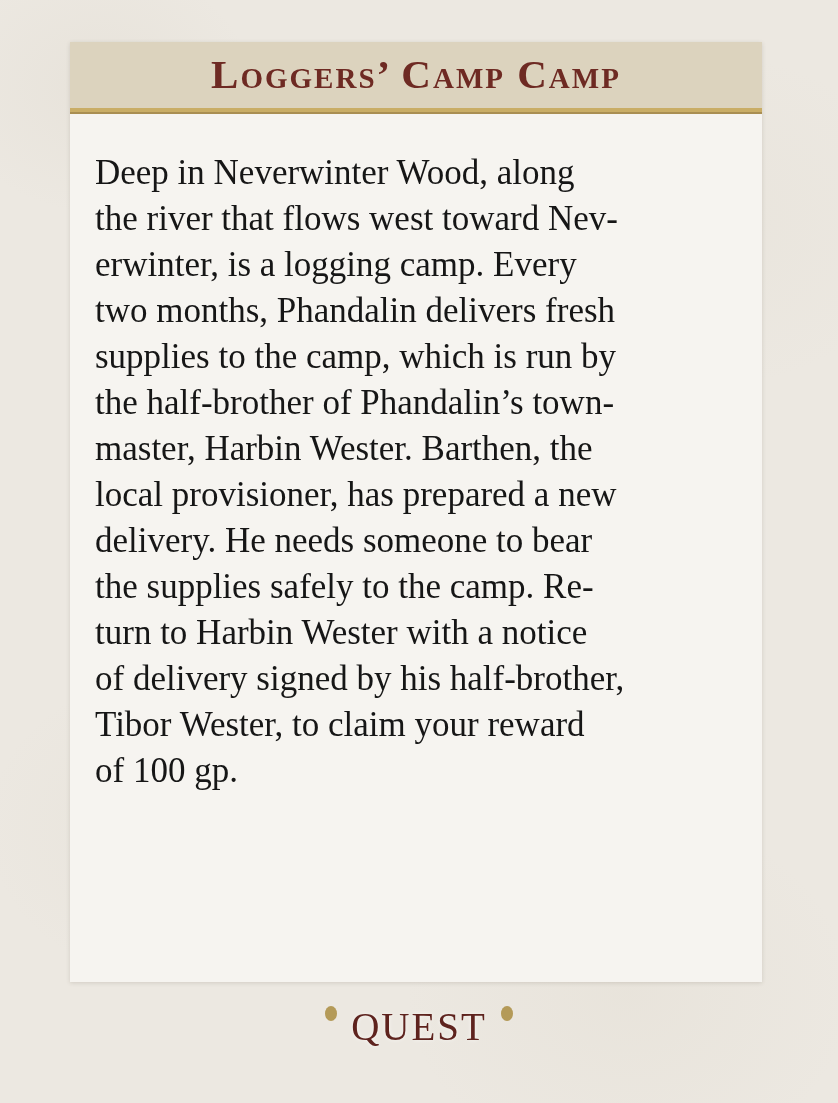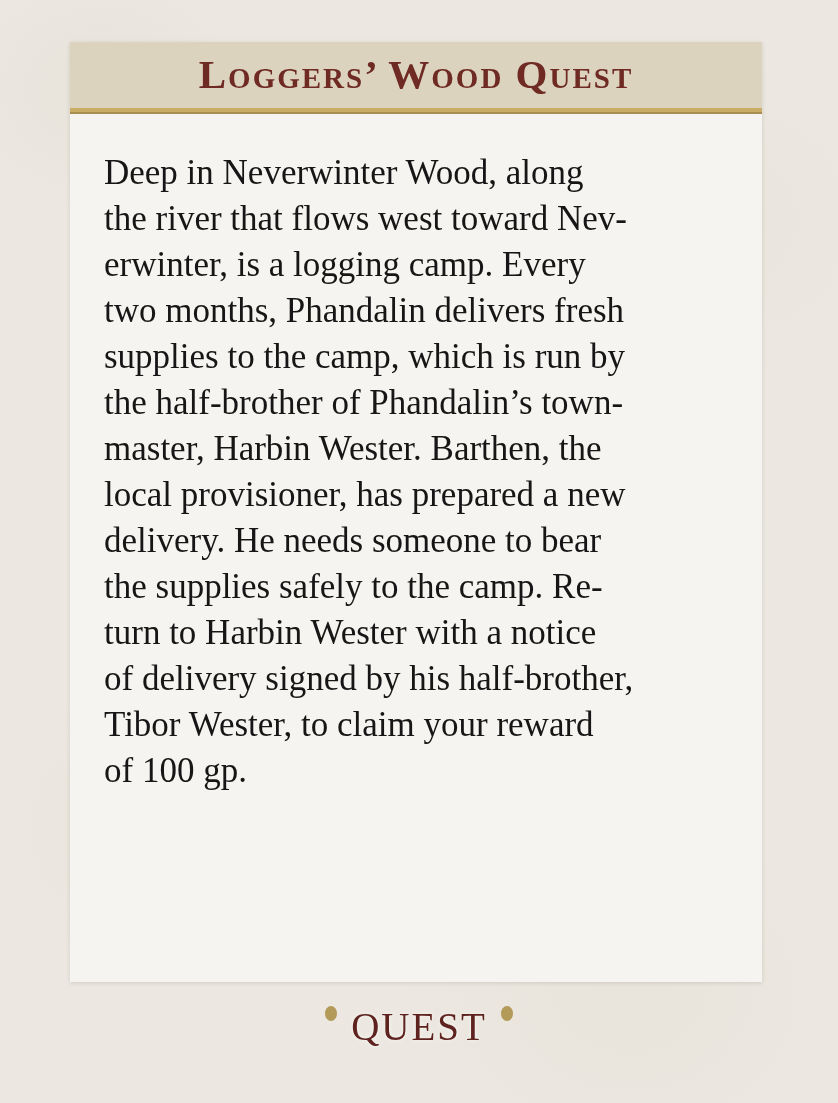"Loggers’ Wood Quest" div.quest-title { text: Wood Quest -> Camp Camp }
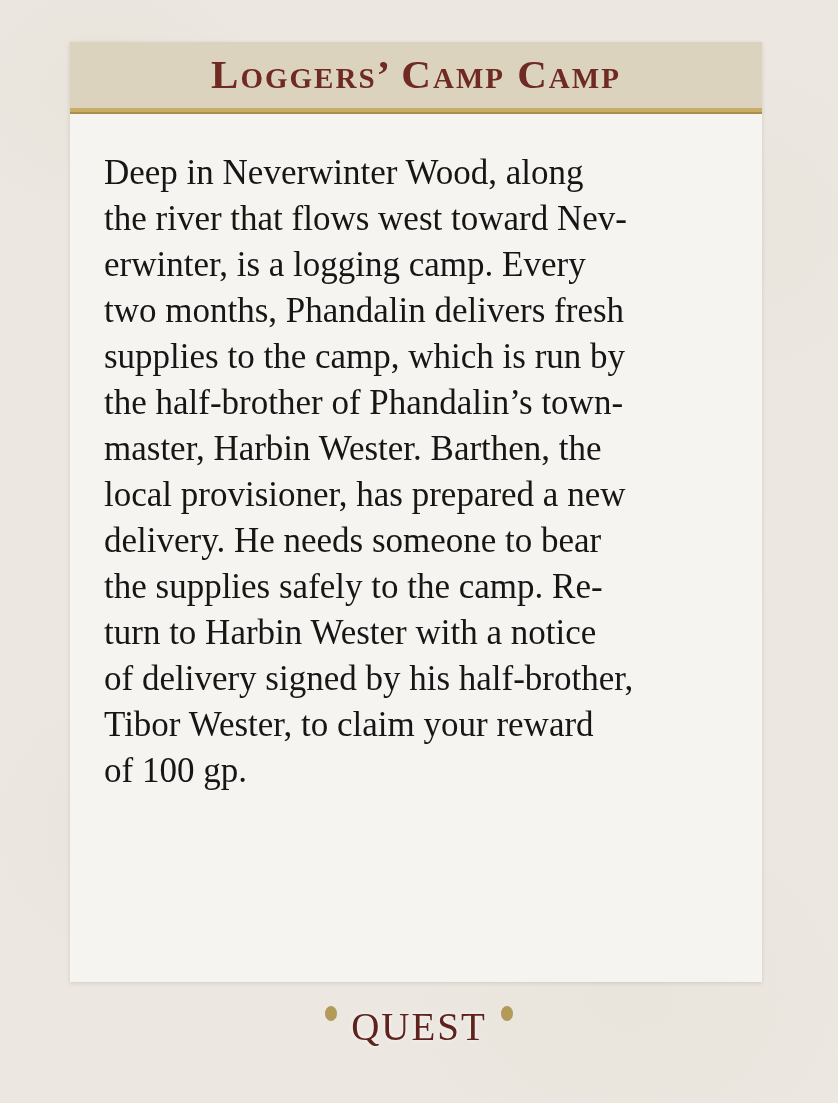"Deep in Neverwinter Wood, along" .card-body { padding: 36px 25px 0 34px -> 36px 25px 0 25px }
